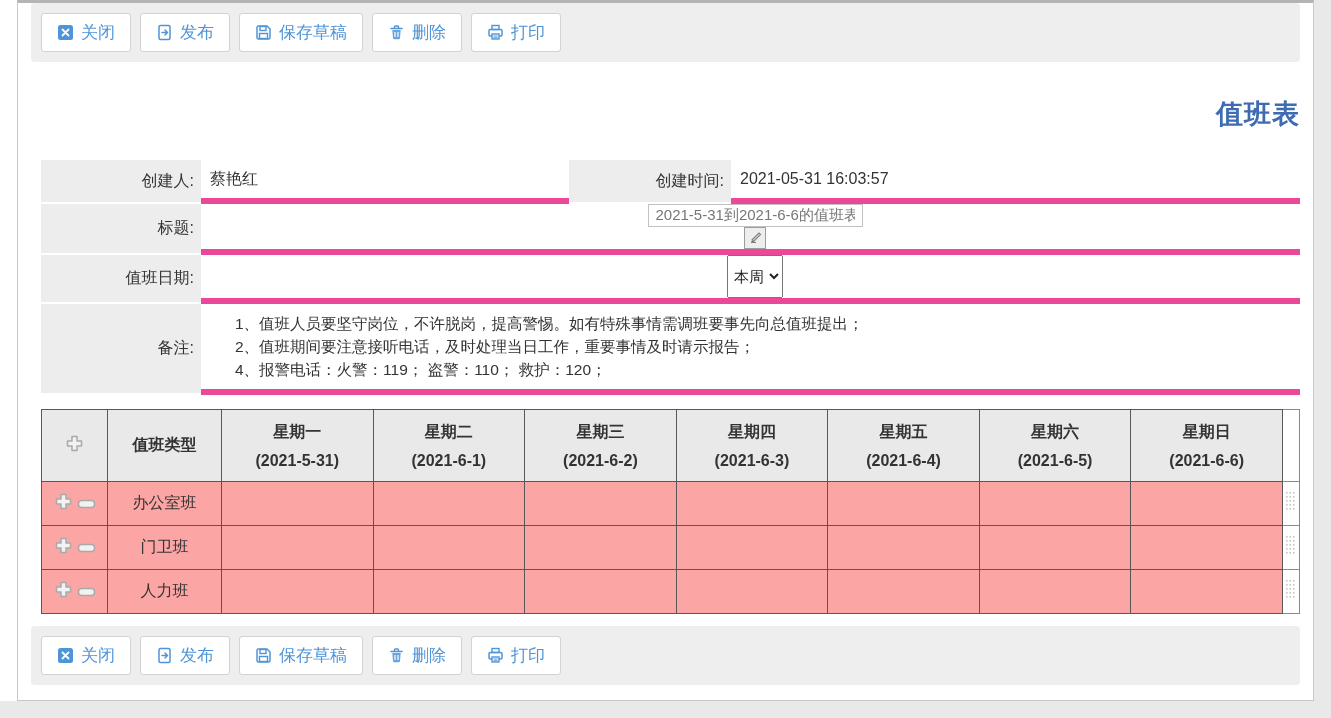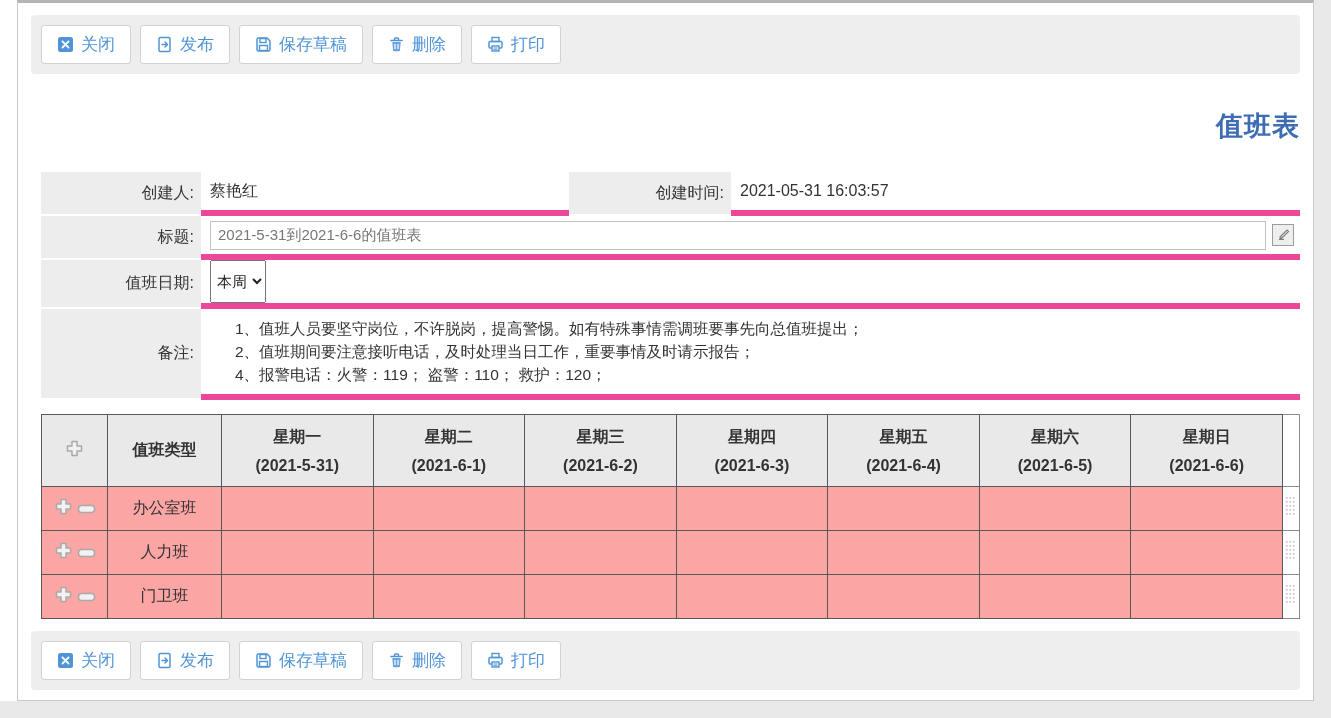"关闭" .card { padding: 12px 13px -> 0 13px }
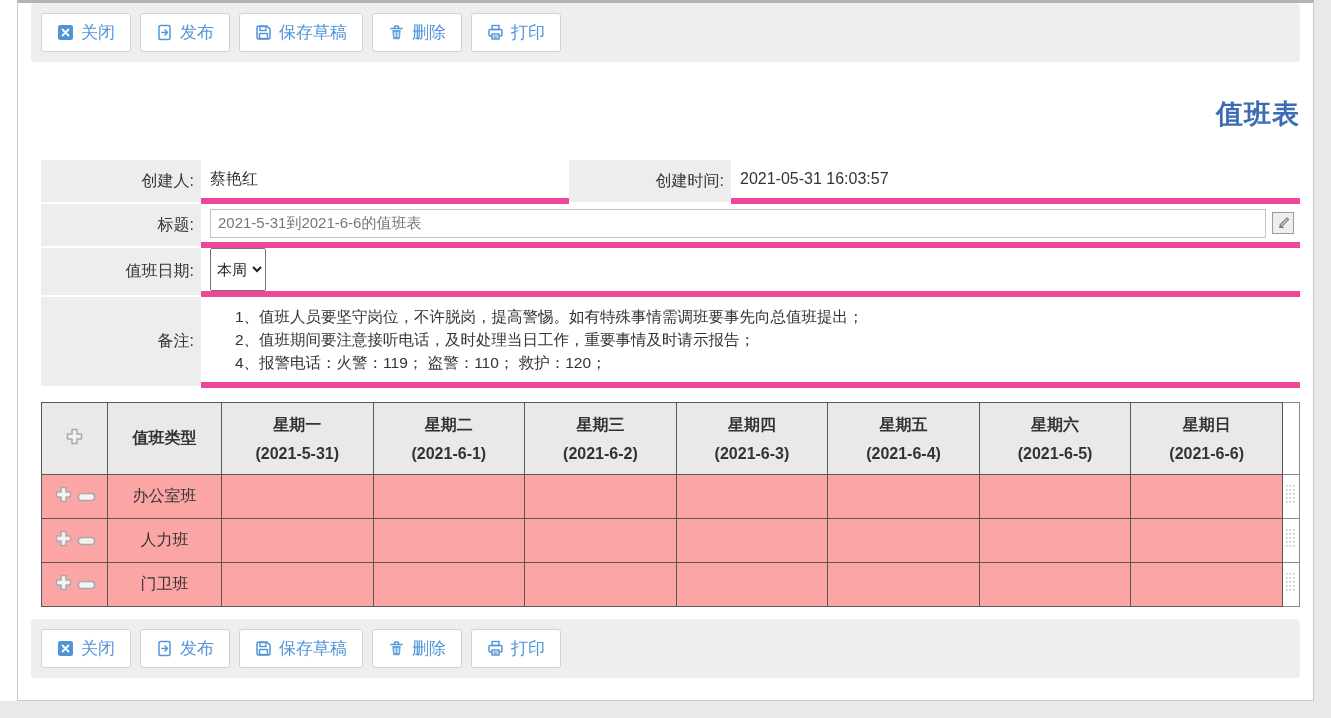"2021-5-31到2021-6-6的值班表" .span3 { flex-direction: none -> column }
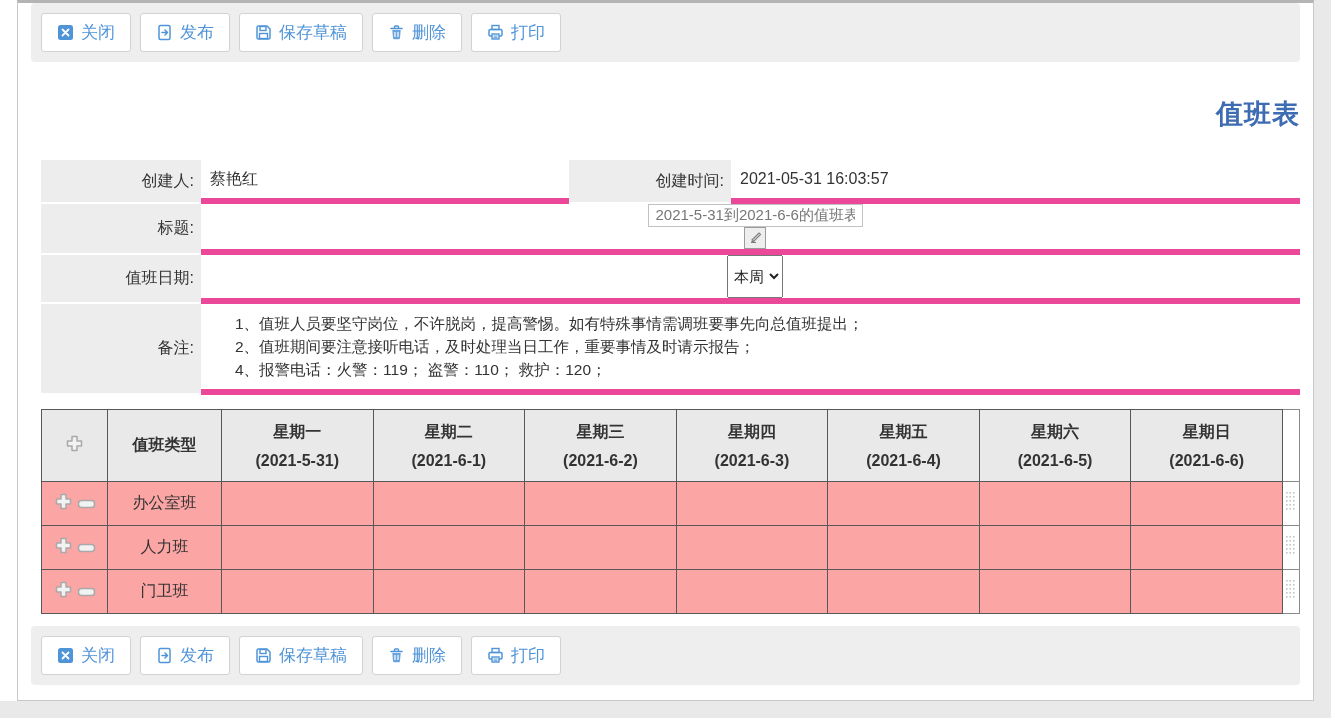"人力班" tr { order: before "门卫班" -> after "门卫班" }
